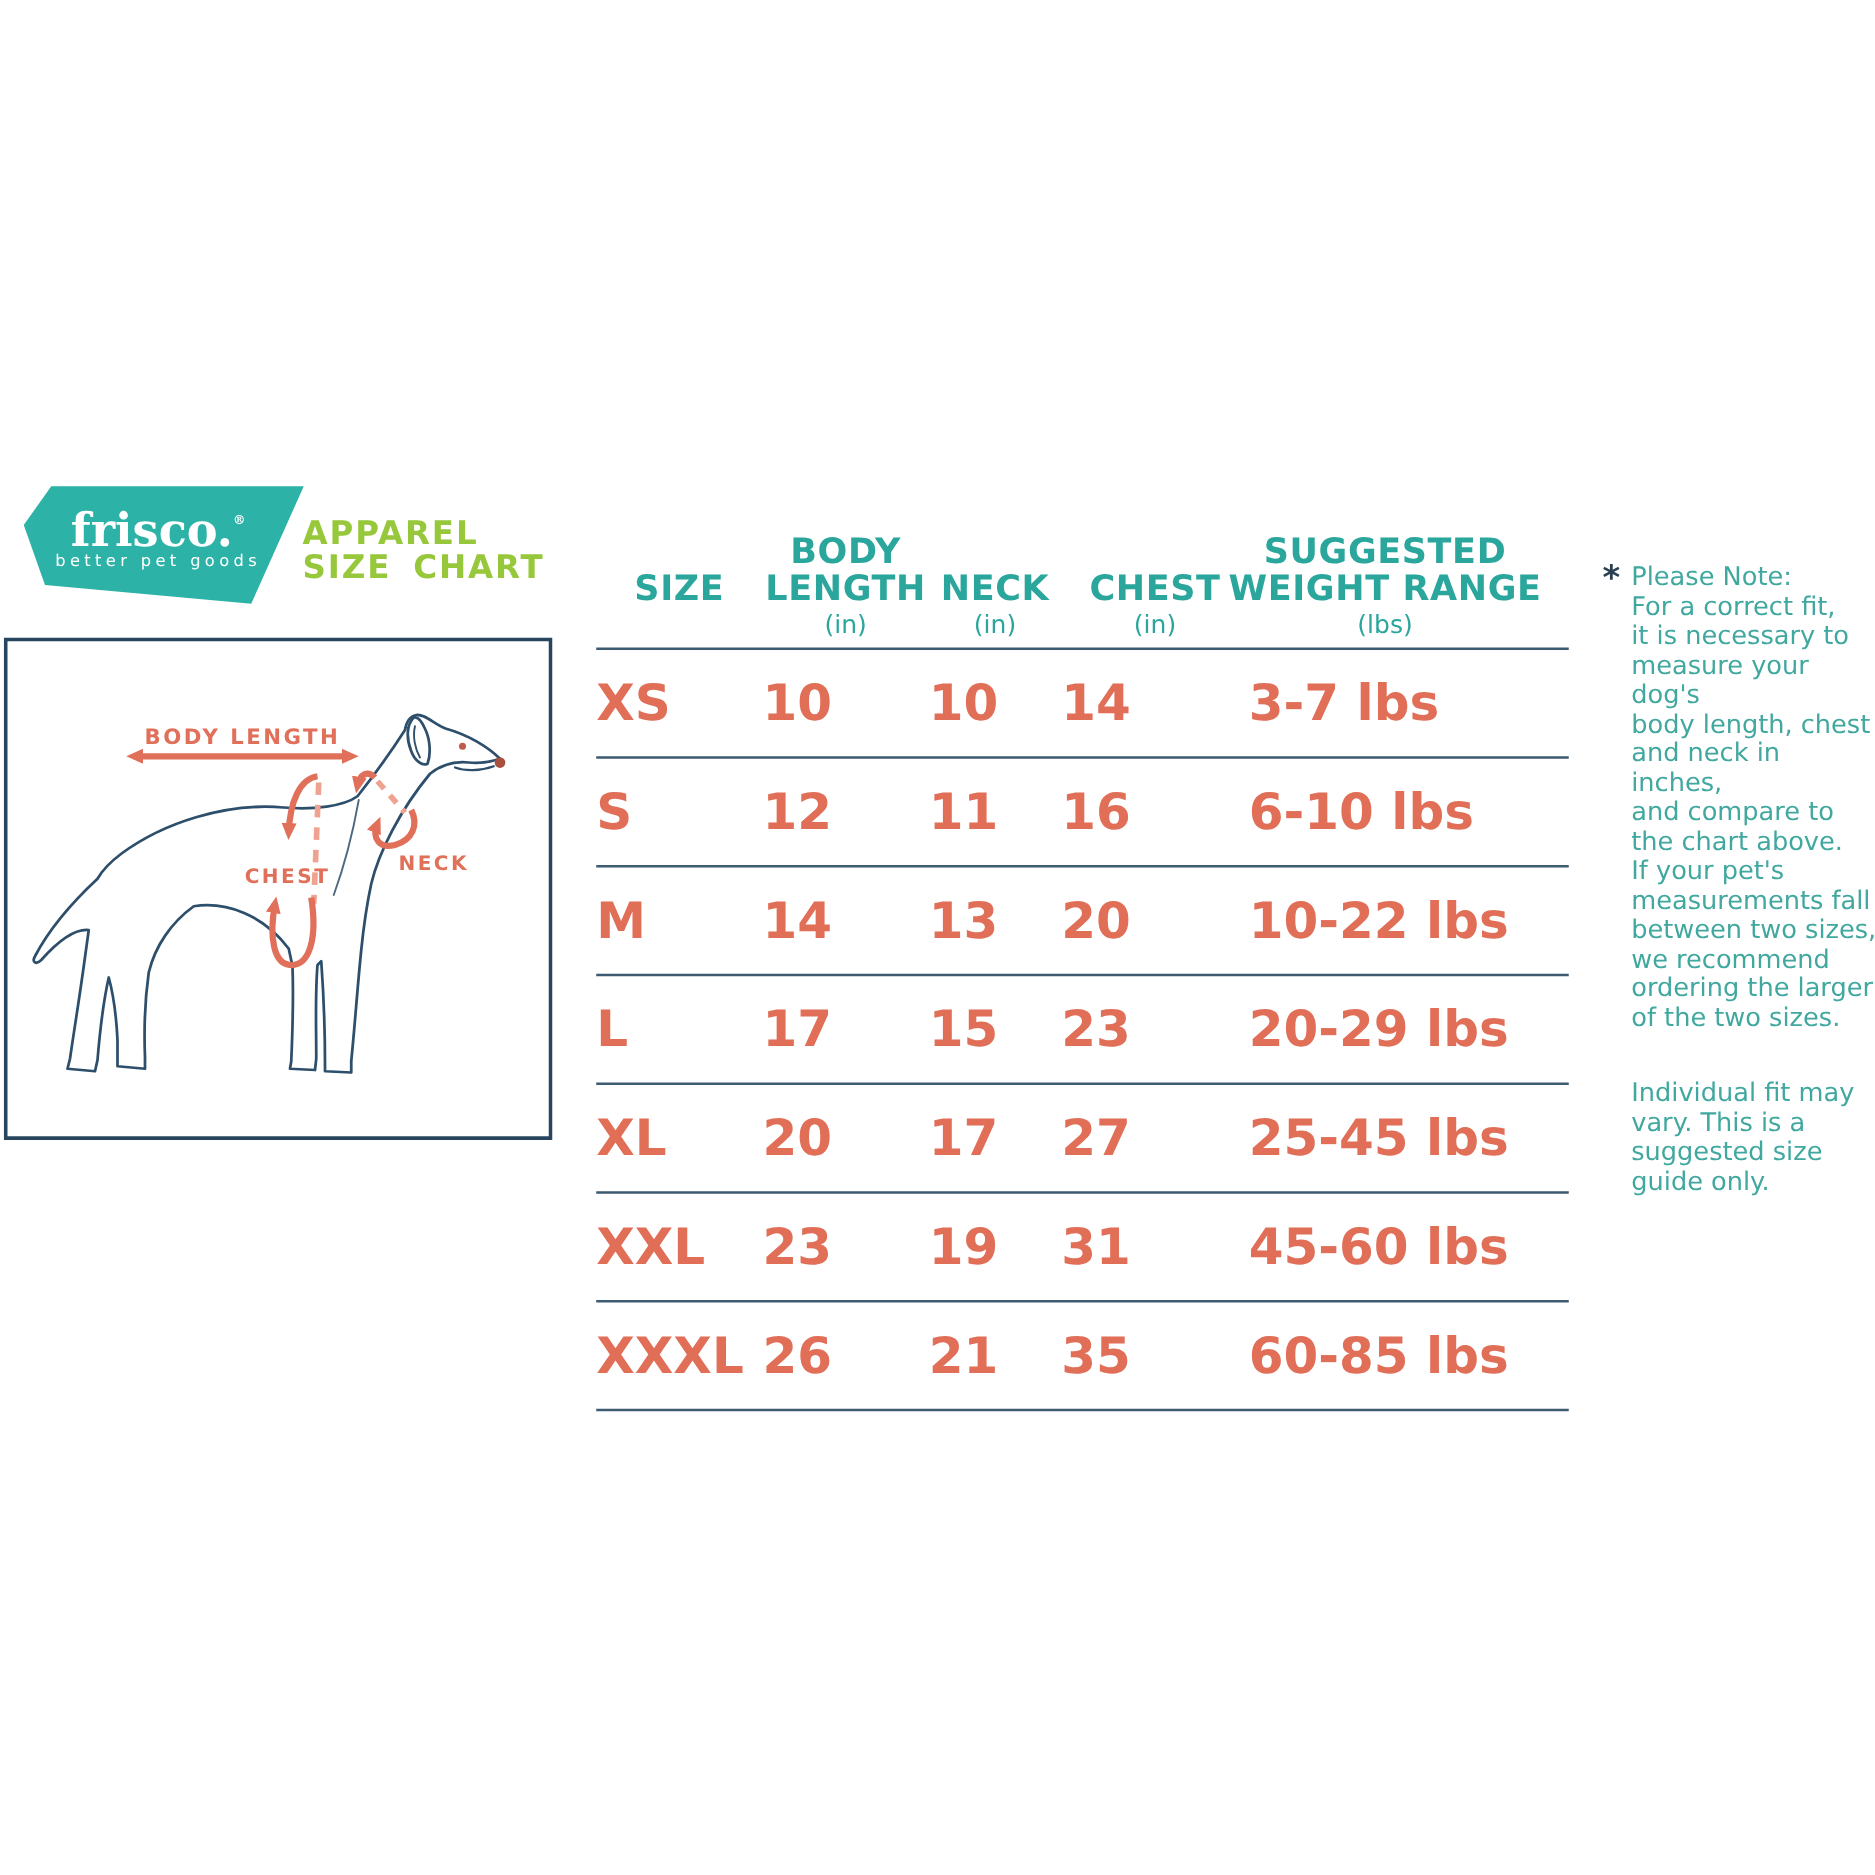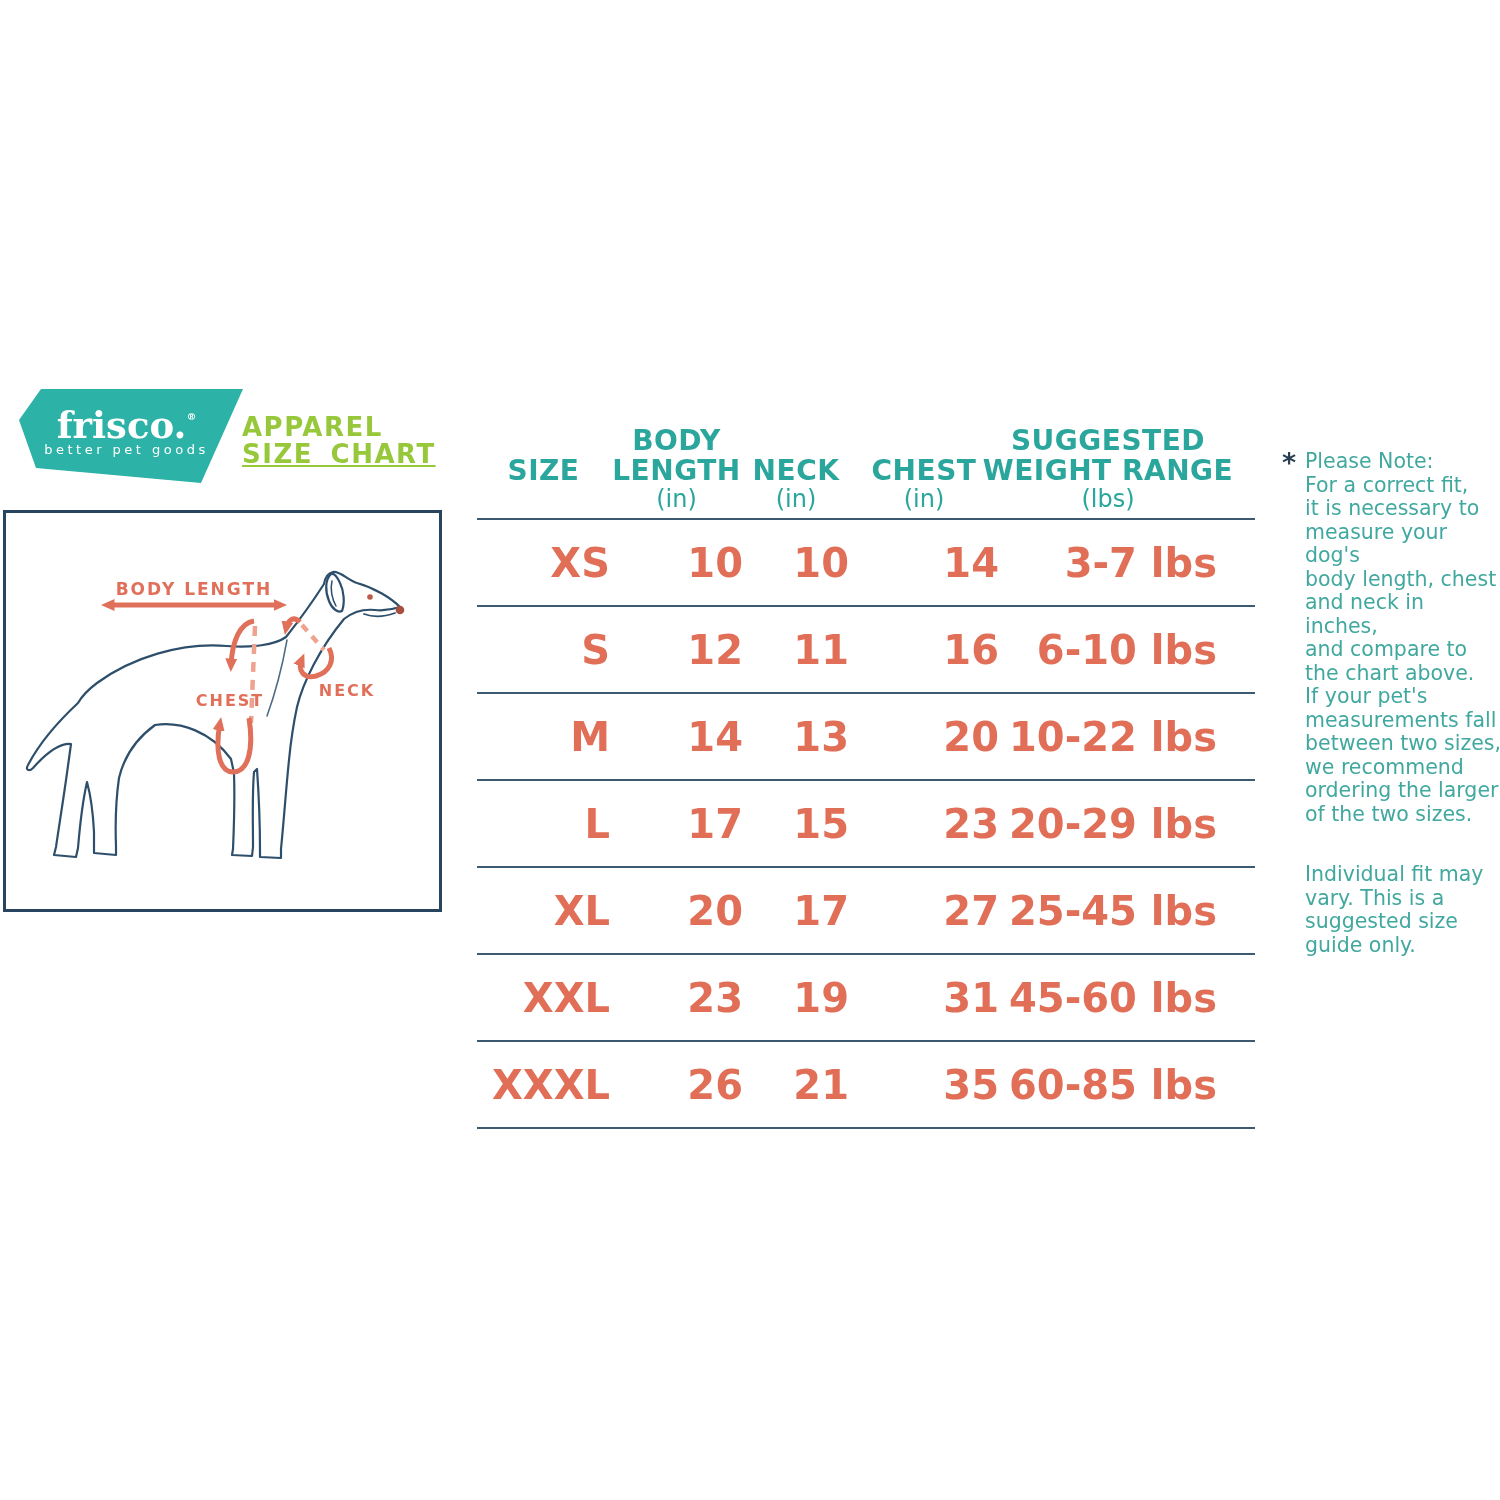"SIZE CHART" .title .t2 { text-decoration: underline -> none }
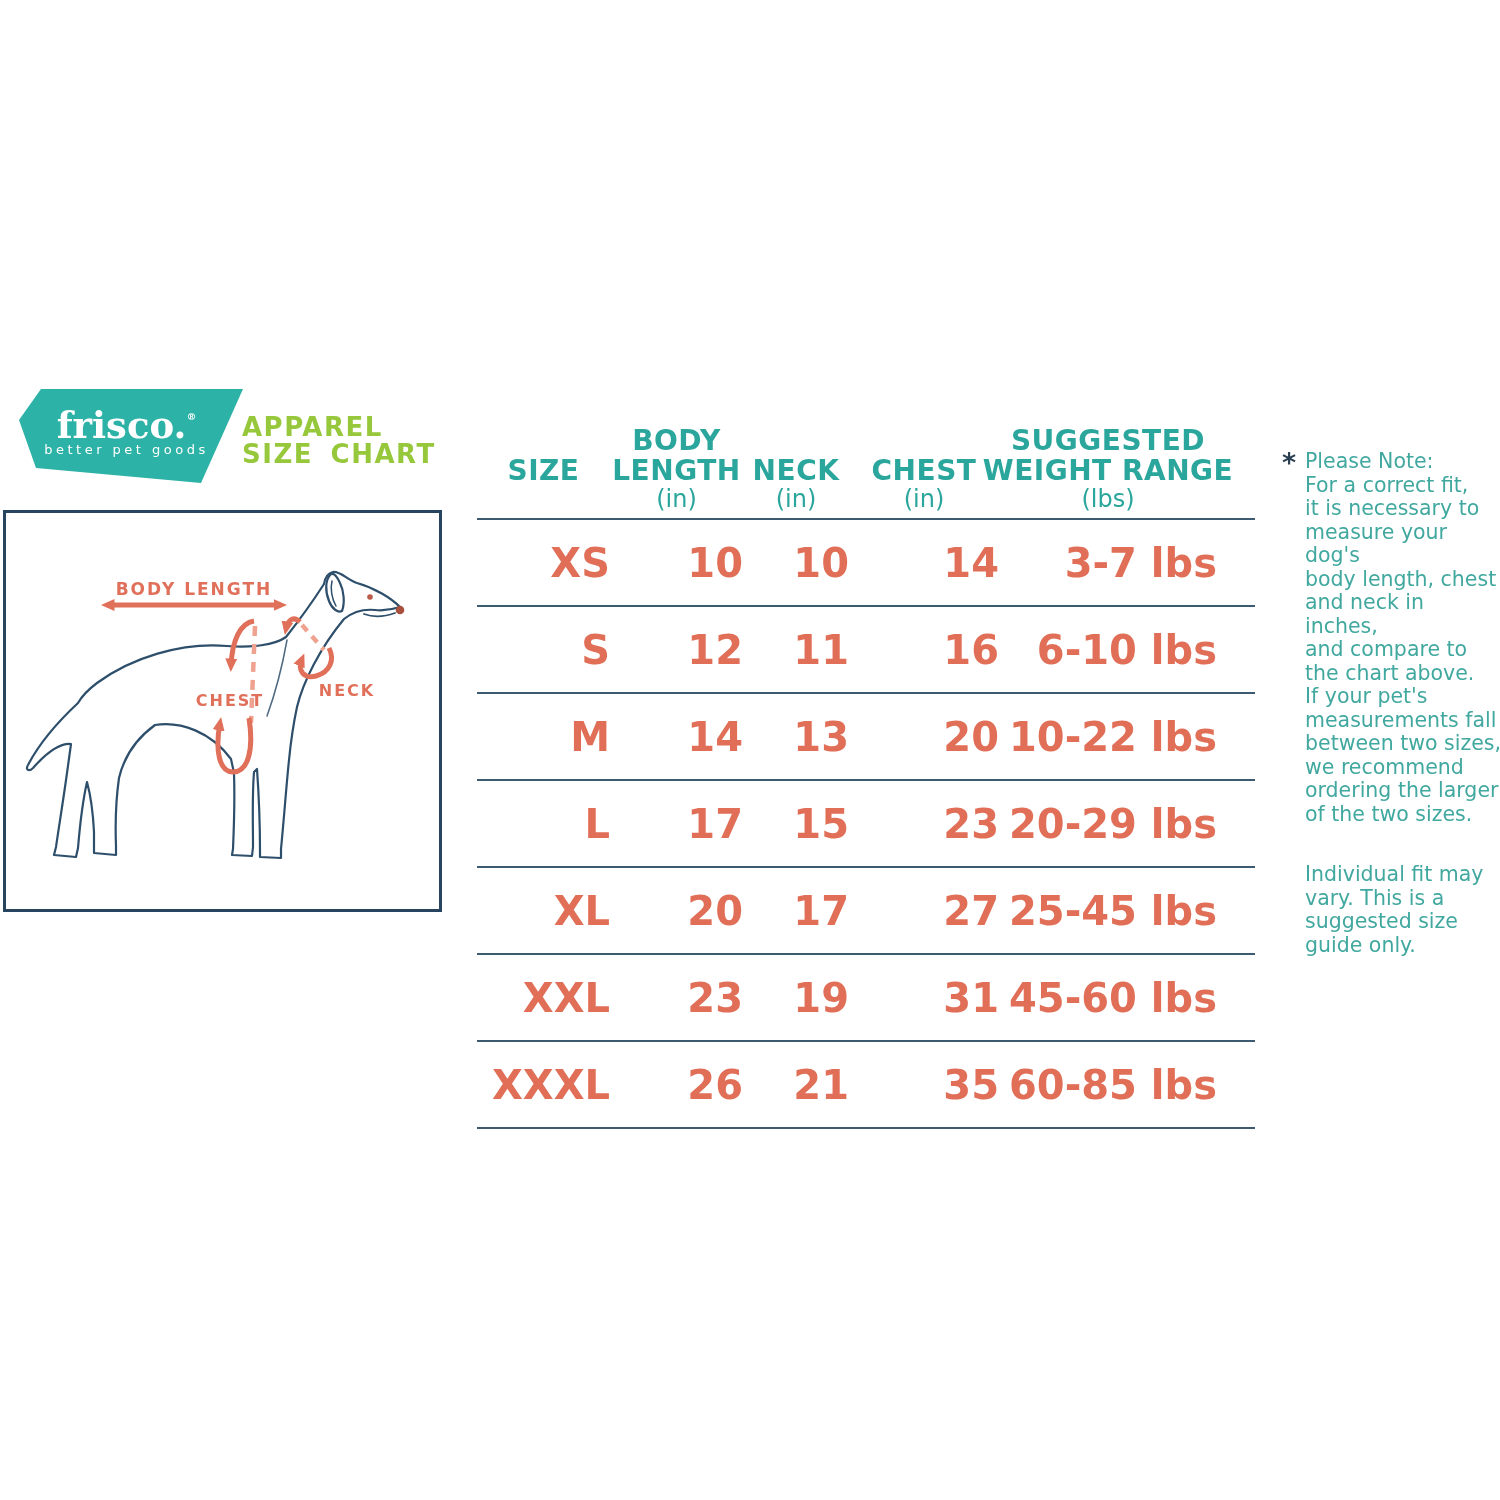"(in)" .hunit { font-size: 24px -> 20px }
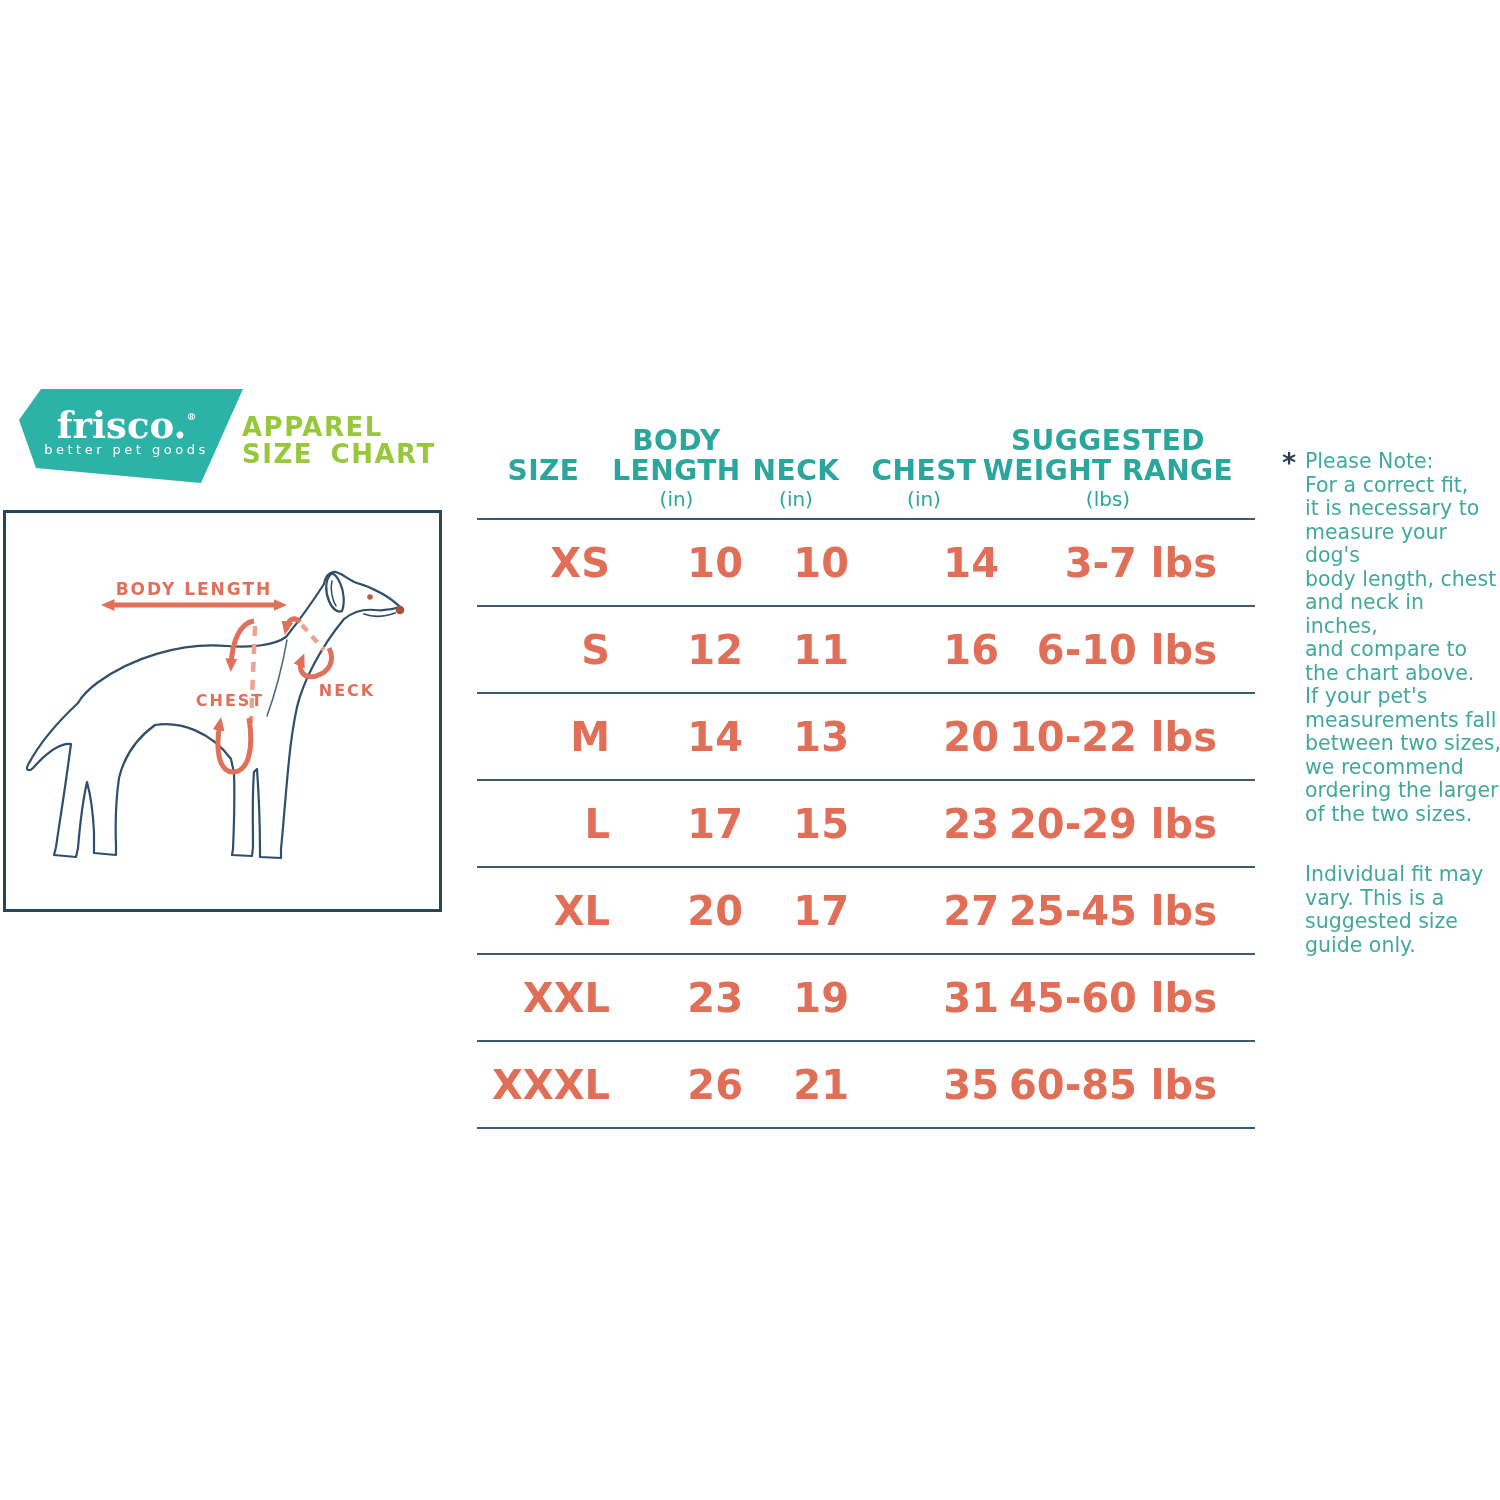"XS" .tcell { text-align: right -> left }
